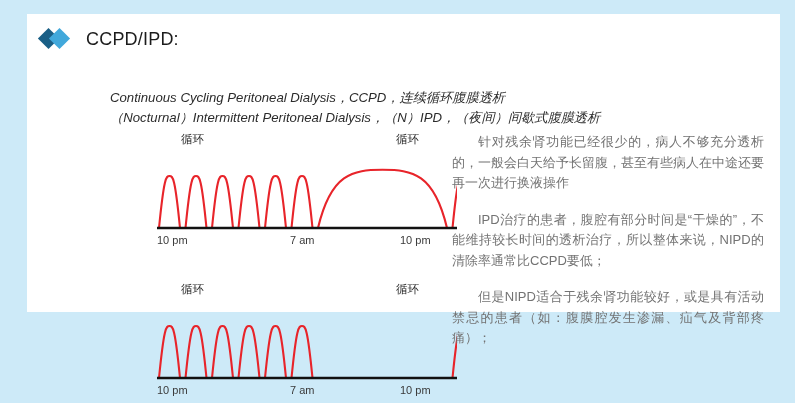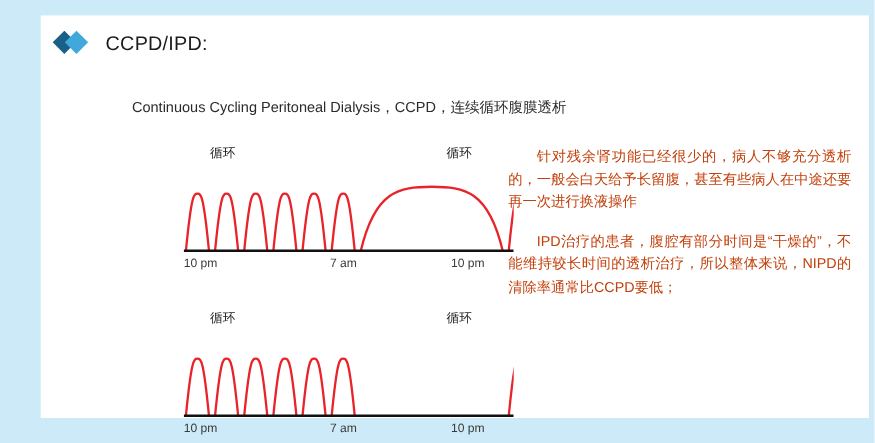"CCPD/IPD:" #slide-frame { height: 366px -> 298px; left: 37px -> 27px }
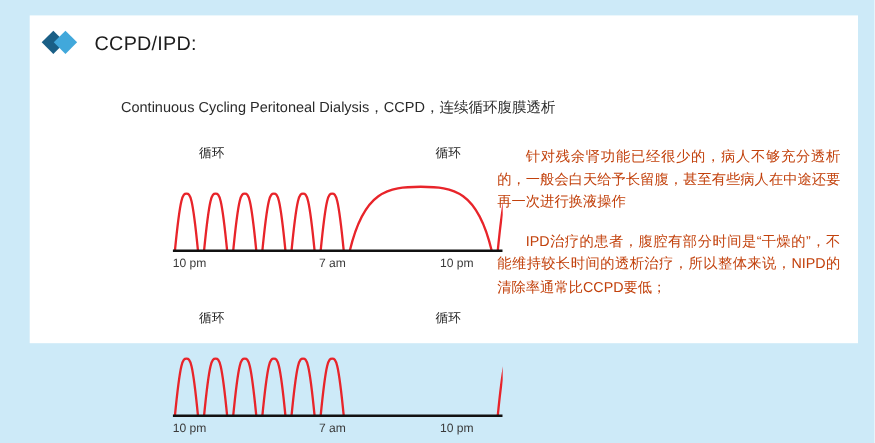"Continuous Cycling Peritoneal" .def-line { font-style: none -> italic }
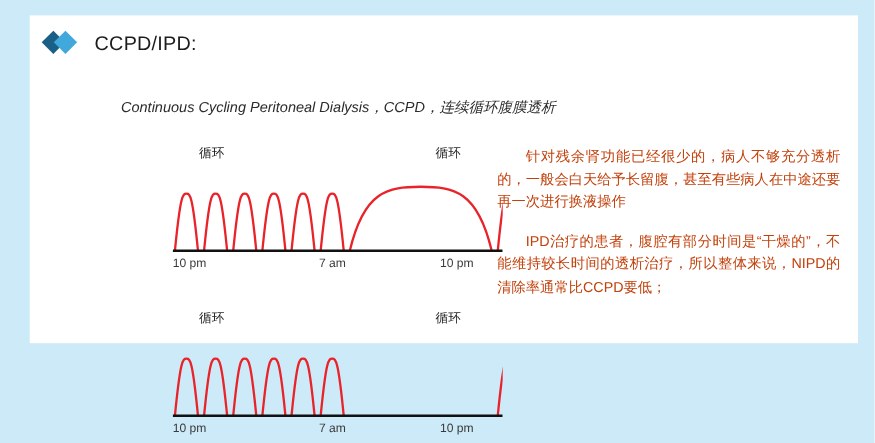"（Nocturnal）Intermittent Peritoneal" div.def-line { html: none -> <div>（Nocturnal）Intermittent Peritoneal Dialysis，（N）IPD，（夜间）间歇式腹膜透析</div> }
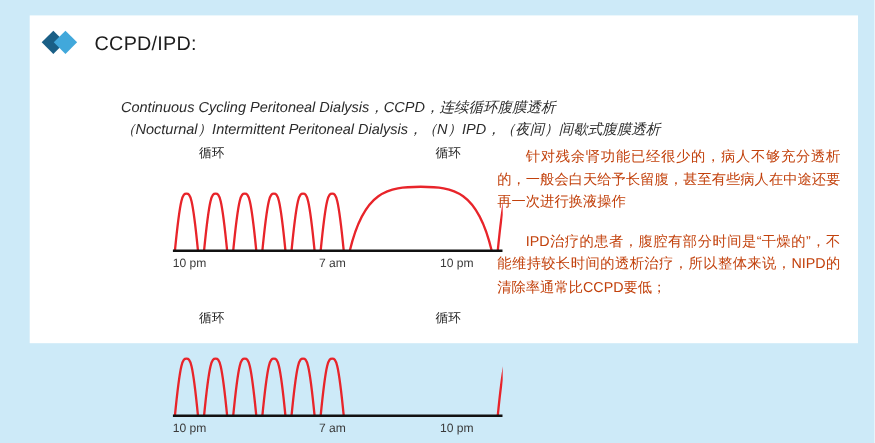"针对残余肾功能已经很少的，病人不够充分透析的，一般会白天给予长留腹，甚至有些病人" .note-para { color: #c2410c -> #737373 }
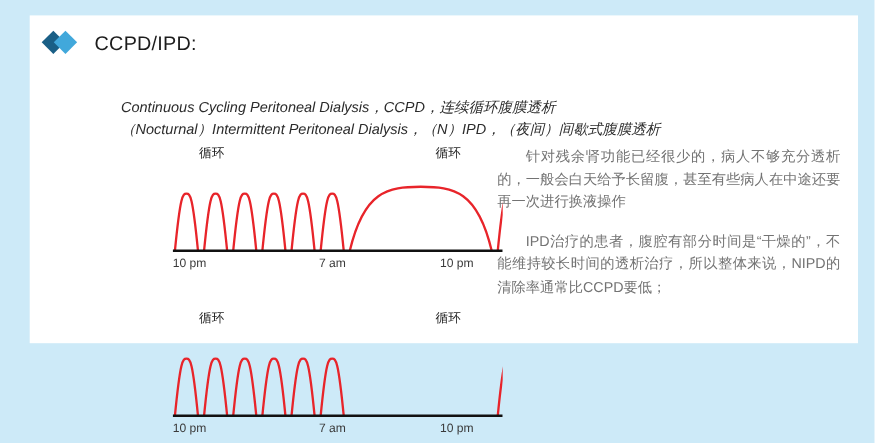"但是NIPD适合于残余肾功能较好，或是具有活动禁忌的患者（如：腹膜腔发生渗漏、疝" p.note-para { html: none -> <p>但是NIPD适合于残余肾功能较好，或是具有活动禁忌的患者（如：腹膜腔发生渗漏、疝气及背部疼痛）；</p> }
